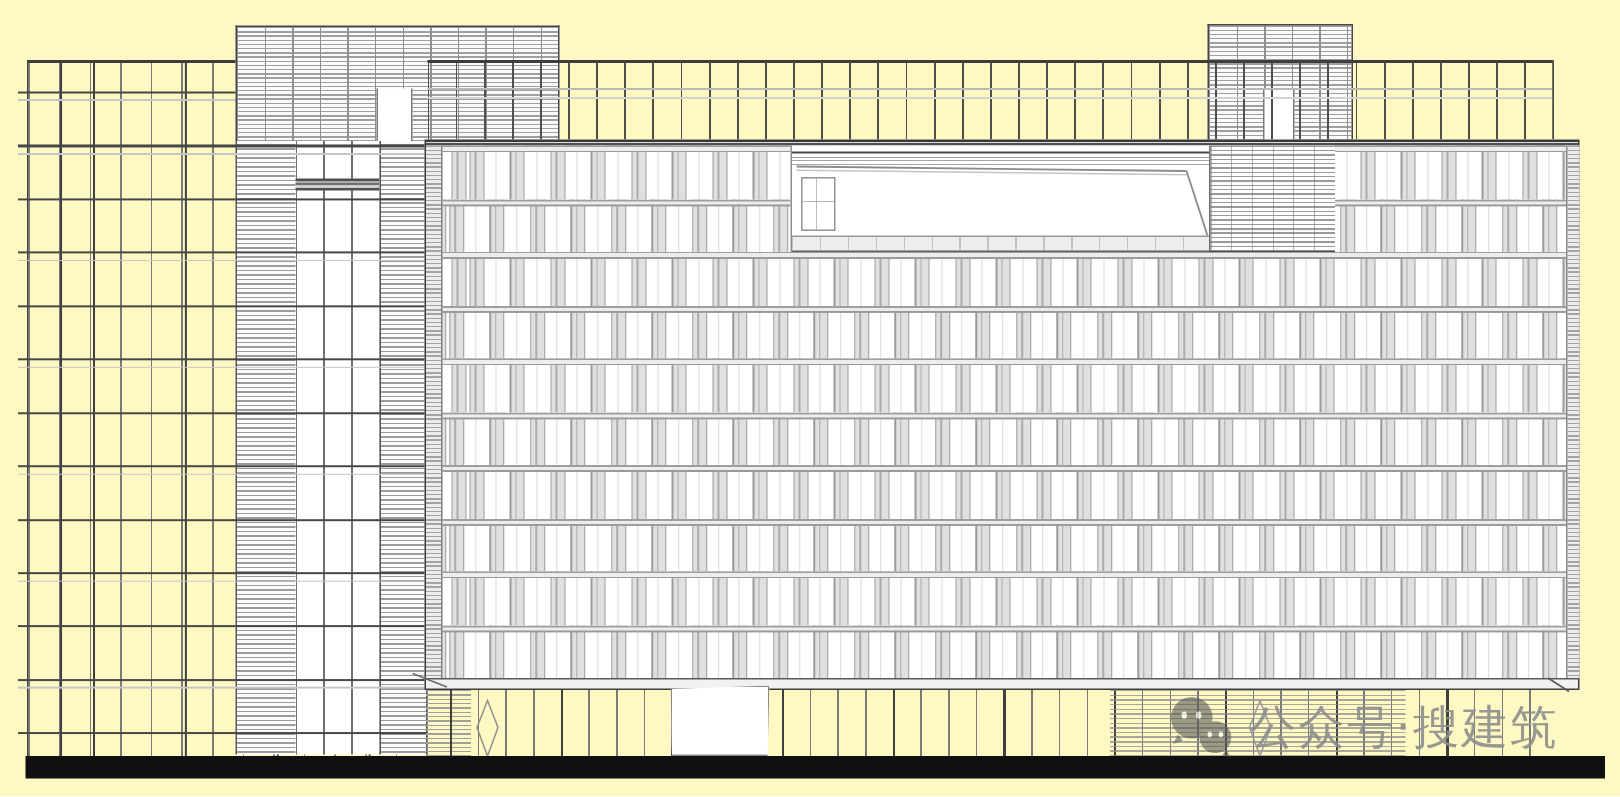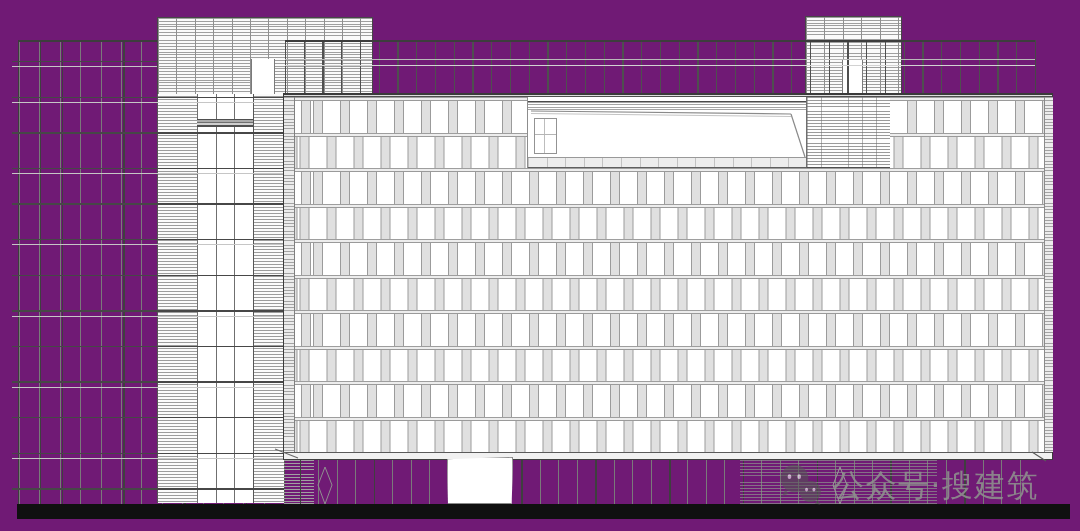"公众号·搜建筑" .canvas { background: #701a75 -> #fef9c3 }
